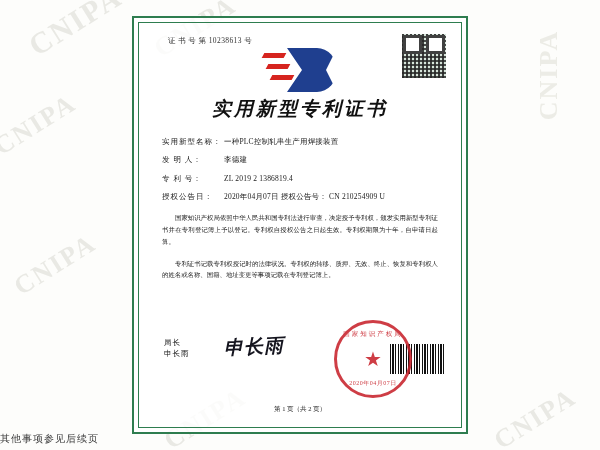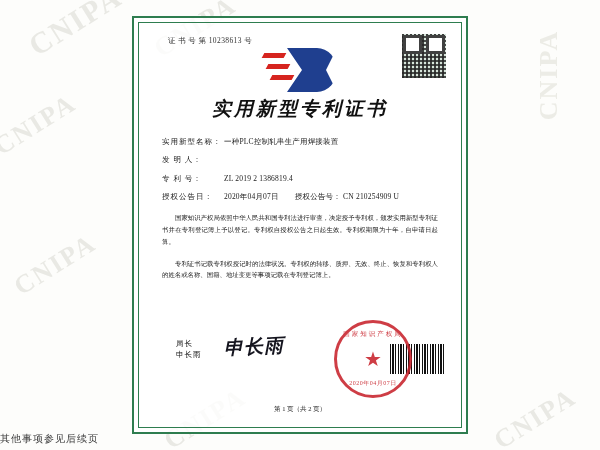"李德建" div.fval { html: none -> <div>李德建</div> }
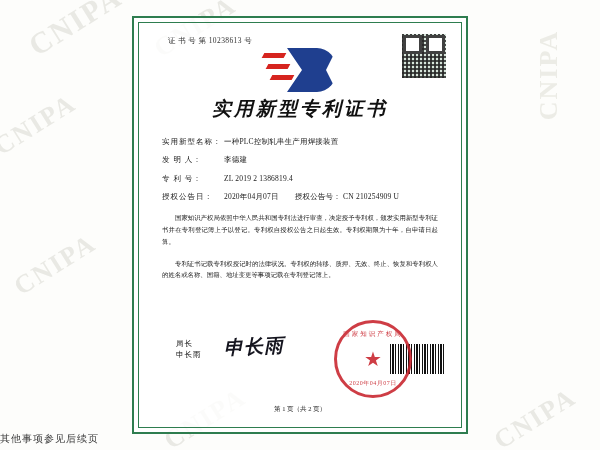"授权公告号：" span { margin-left: 14px -> none }
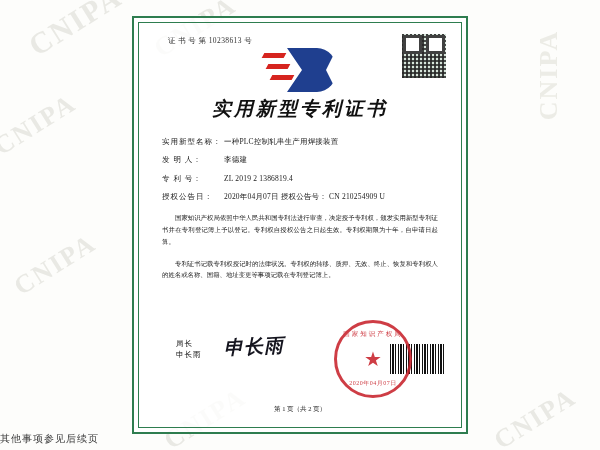"局长" .sign-label { font-family: Liberation Sans, sans-serif -> Liberation Mono, monospace; left: 14px -> 2px }
